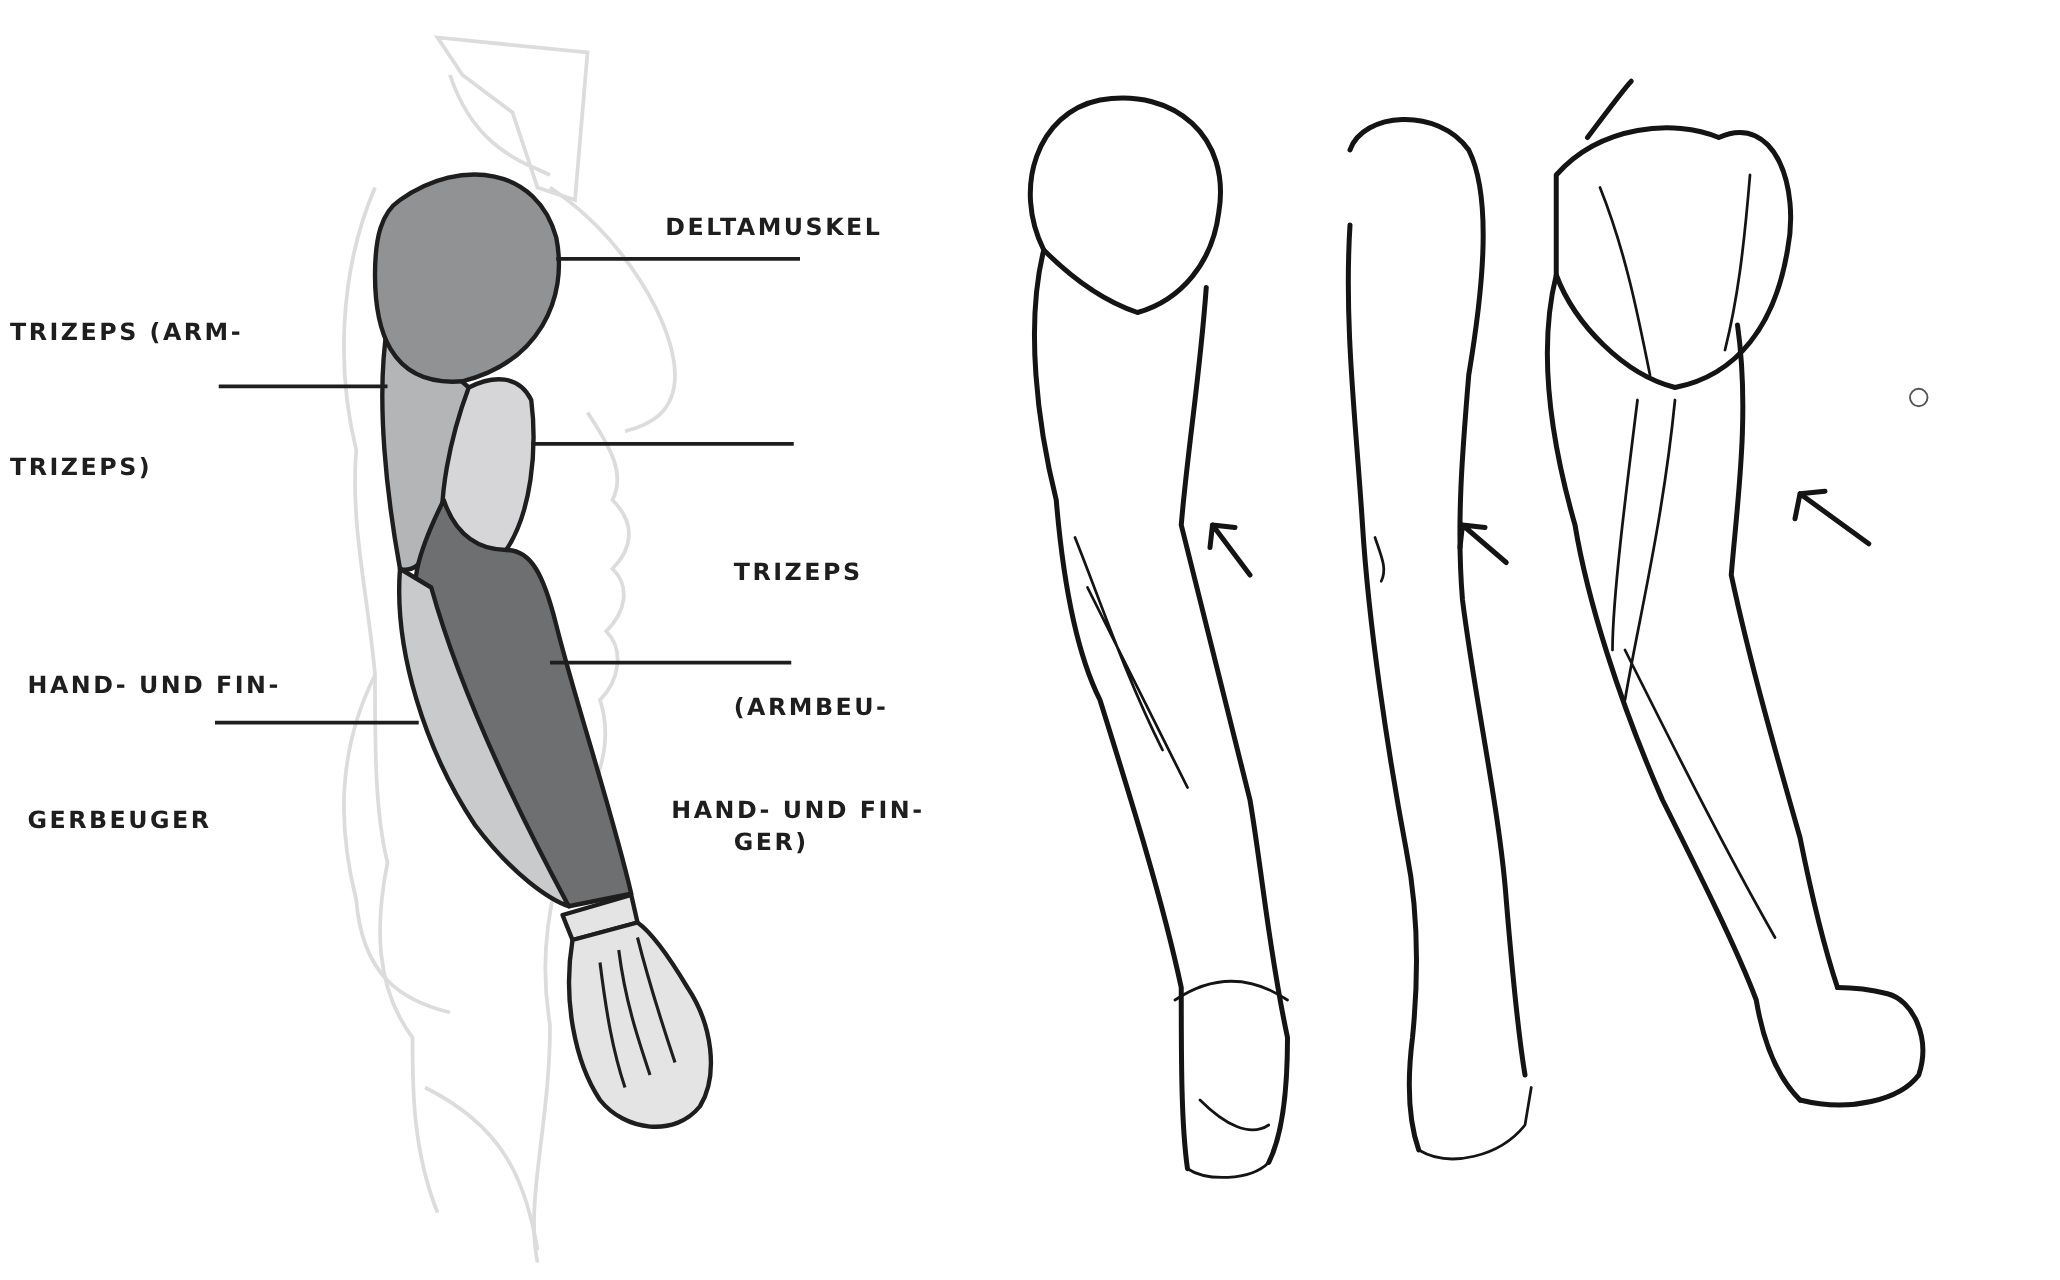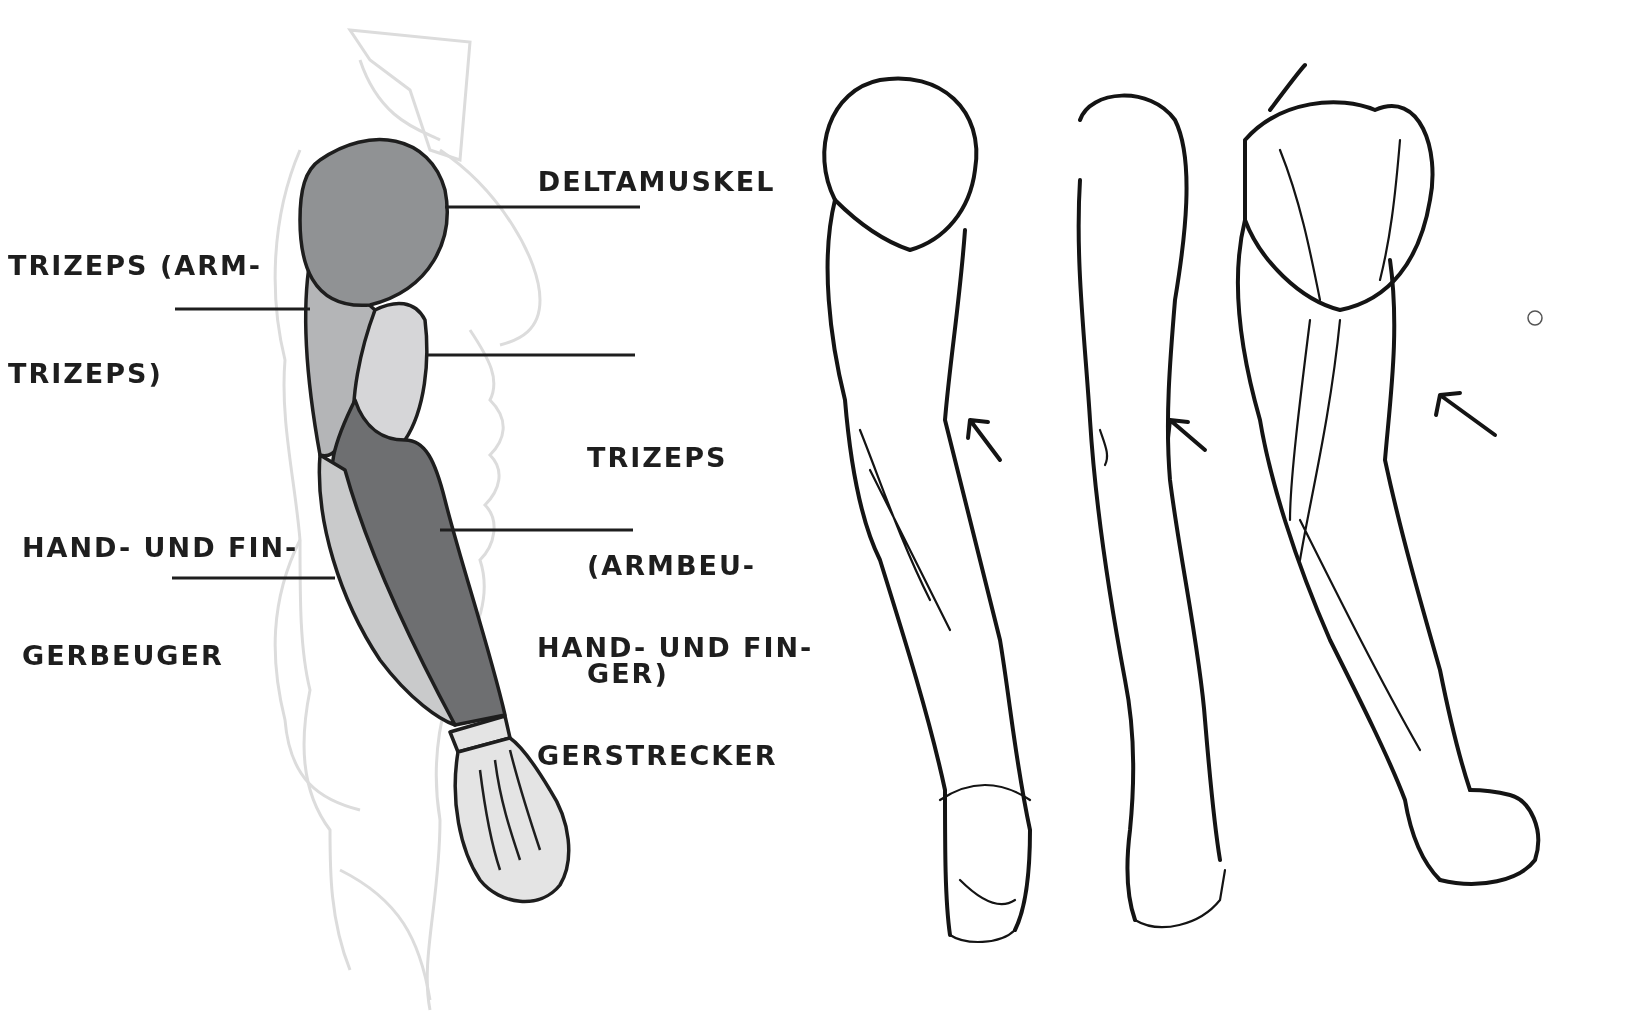"DELTAMUSKEL" .label { font-size: 27px -> 19px }
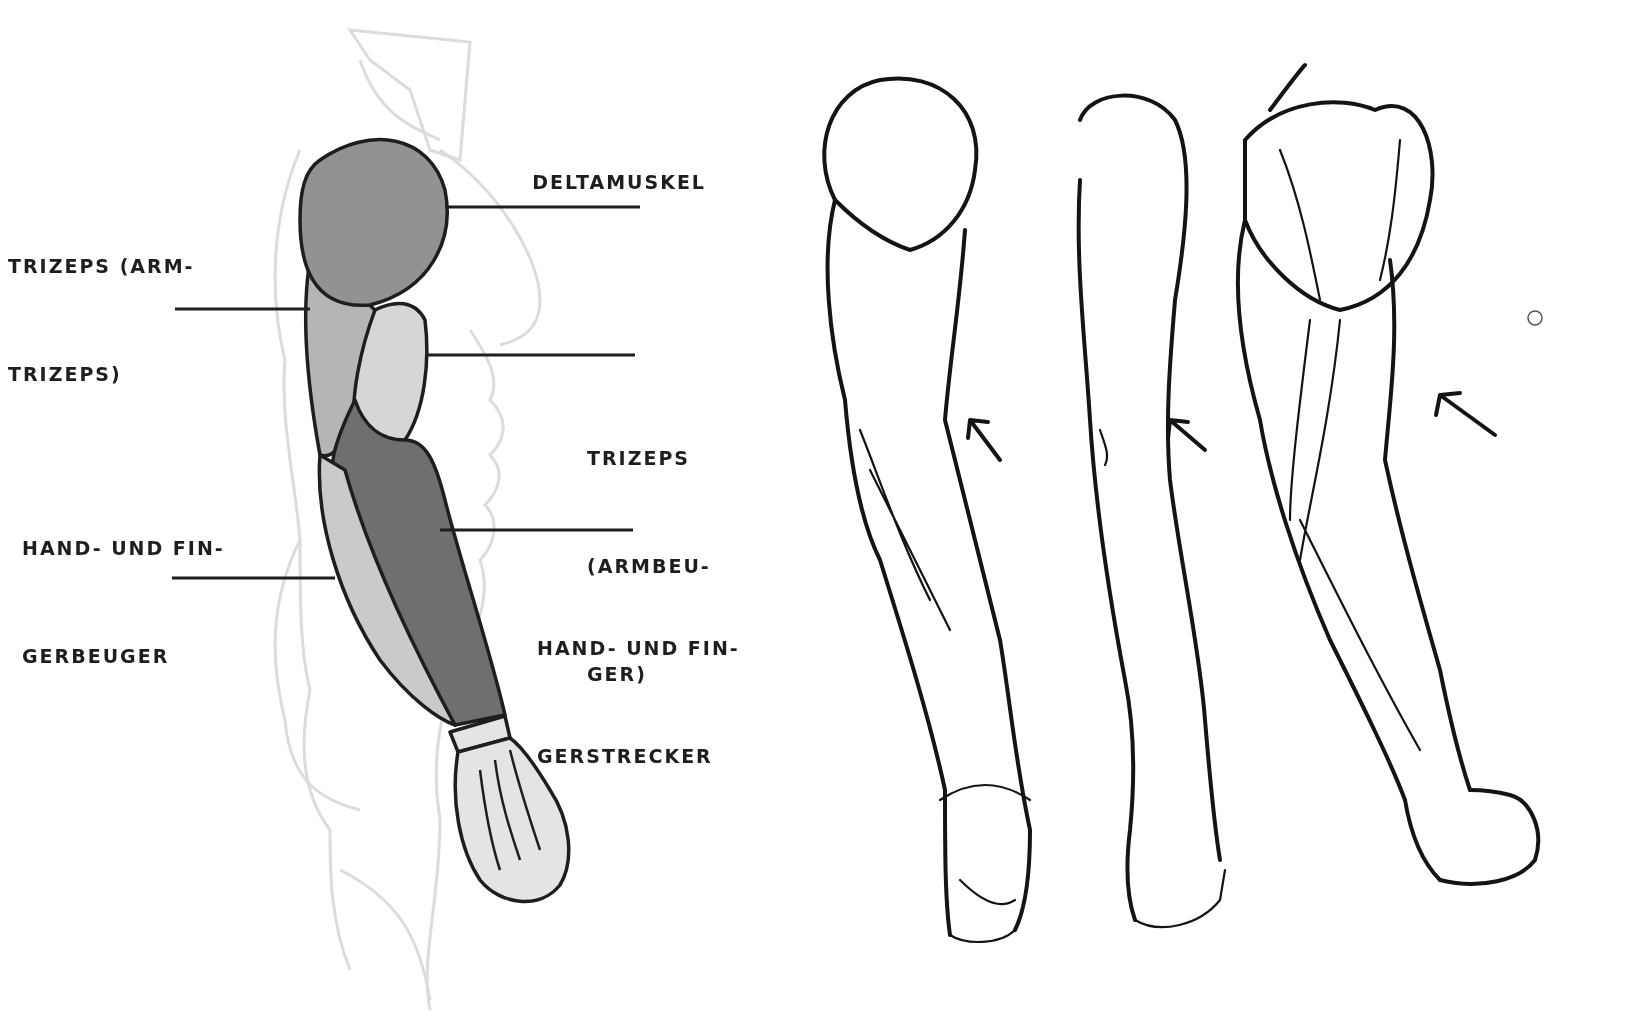"GERSTRECKER" div { html: <div>GERSTRECKER</div> -> none }
